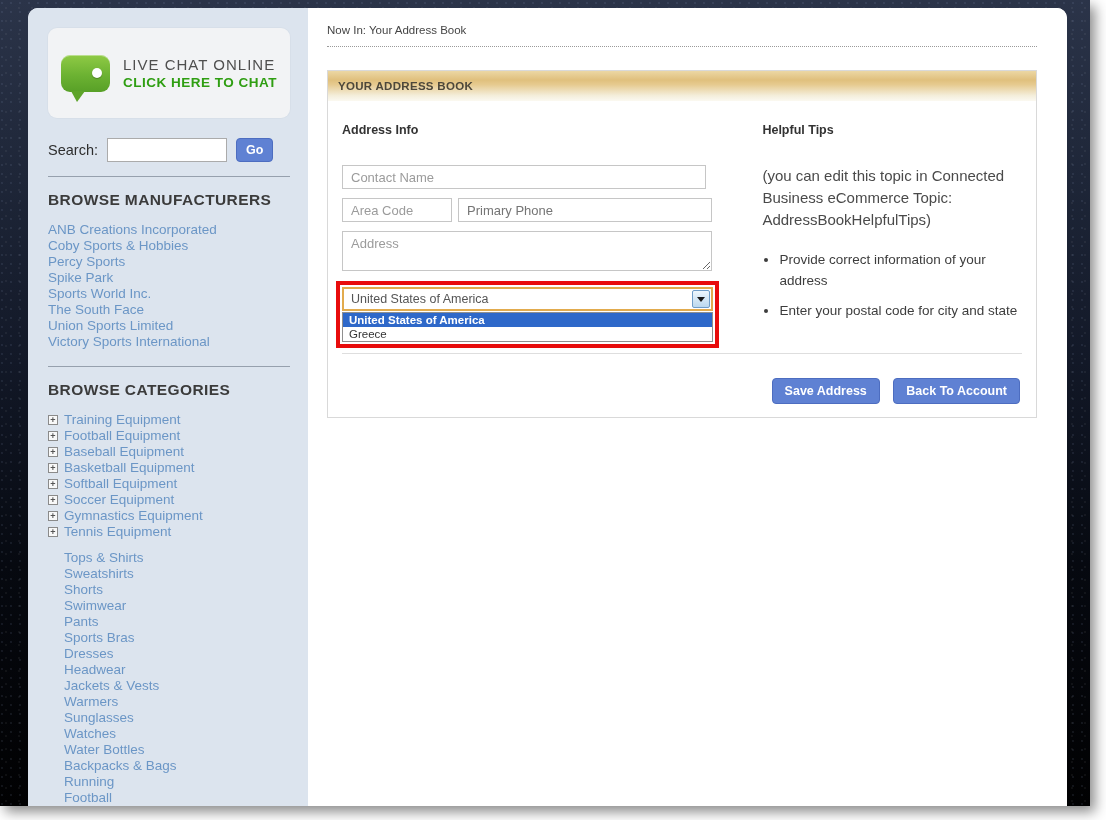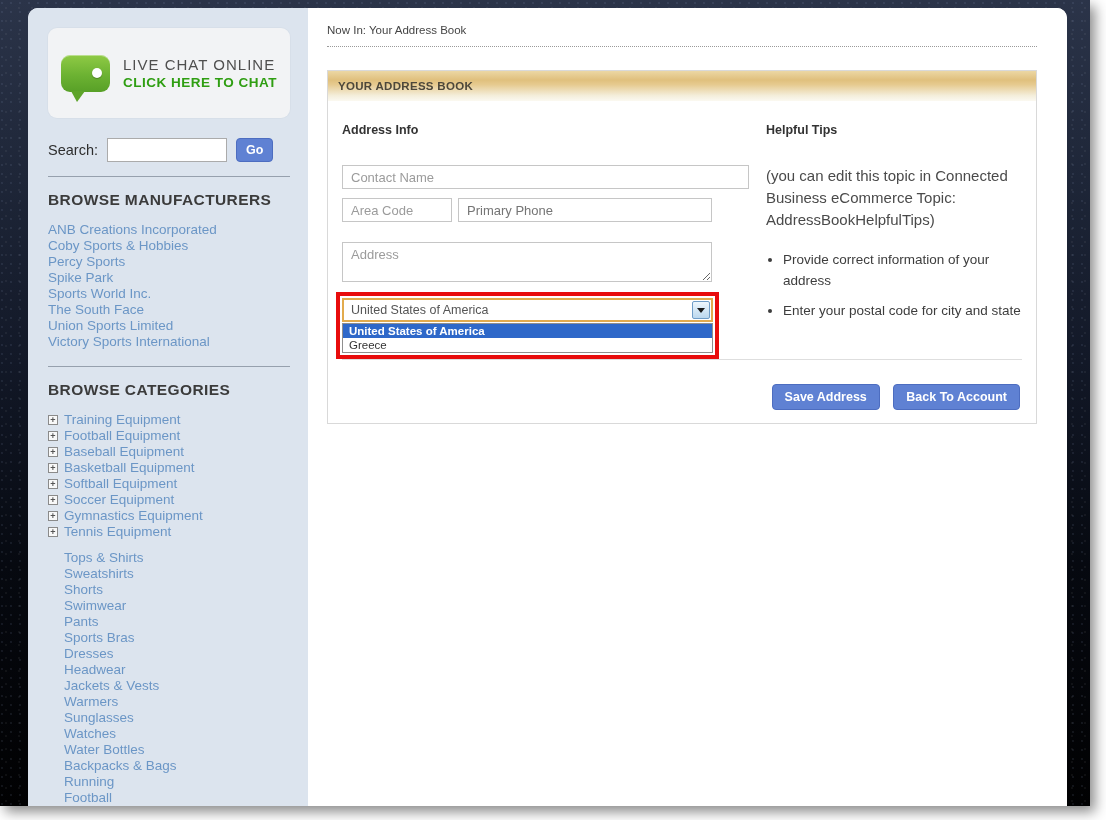"Contact Name" .field { width: 407px -> 364px }
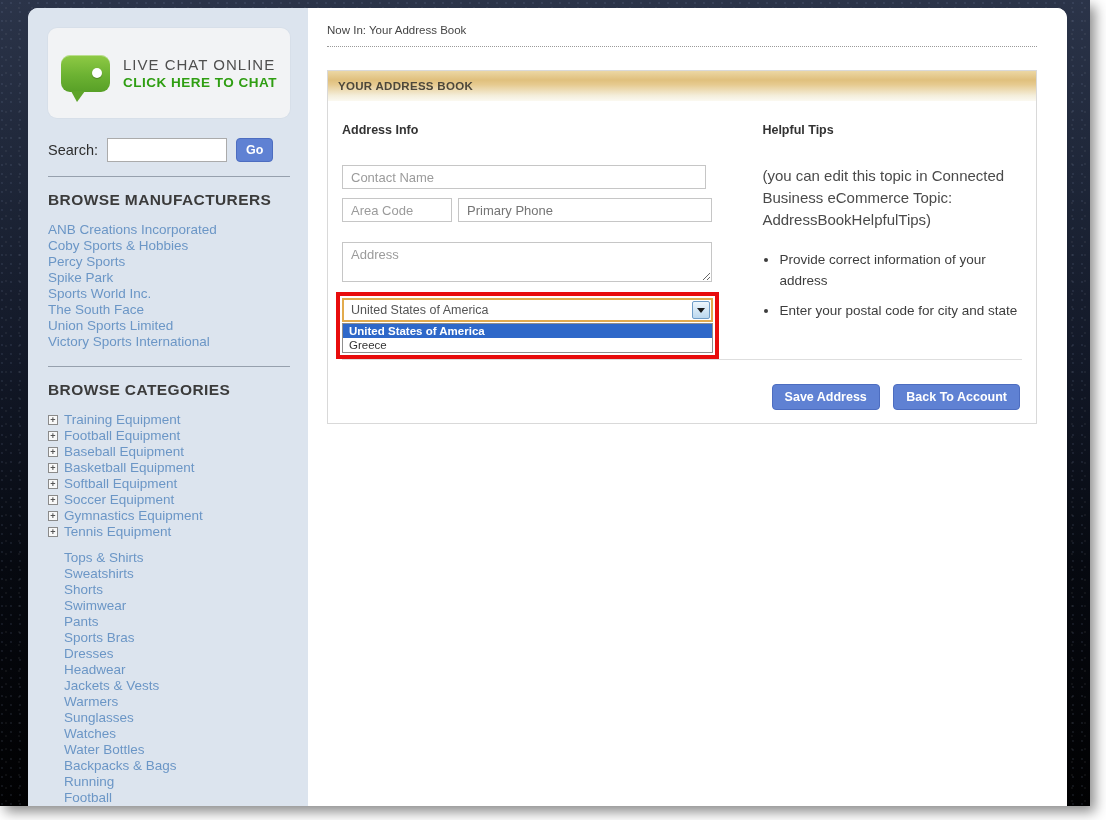"Area Code" .phone-row { margin-bottom: 20px -> 9px }
